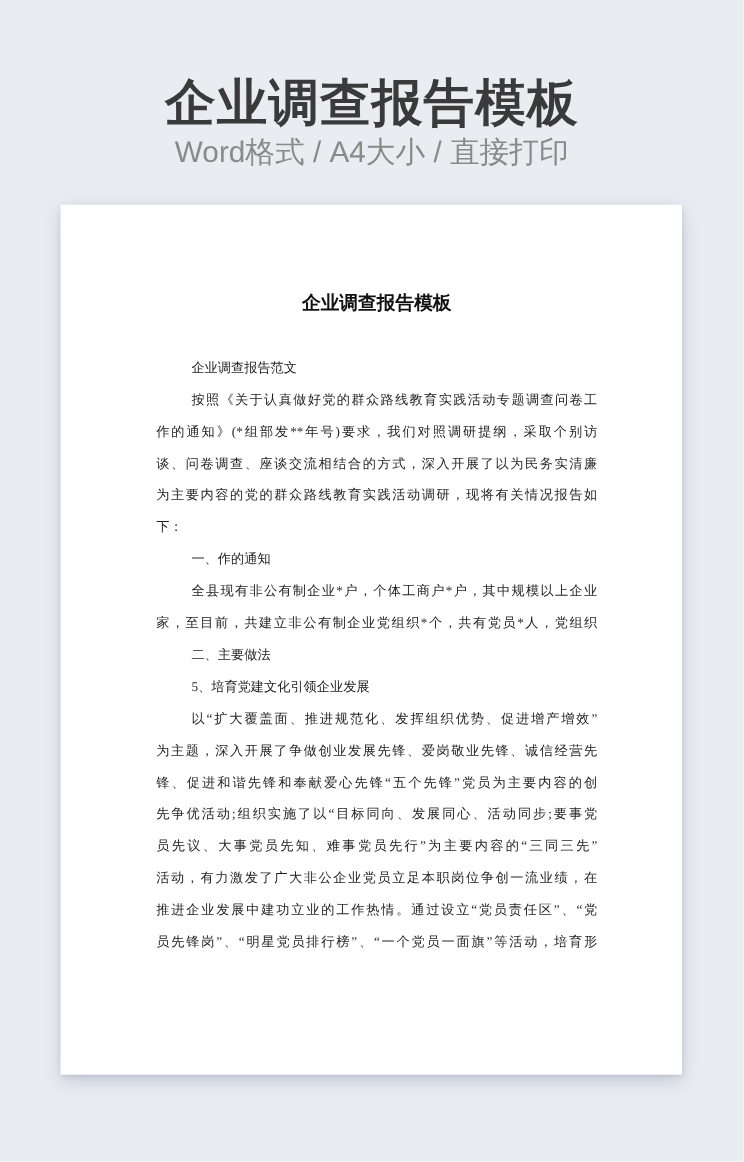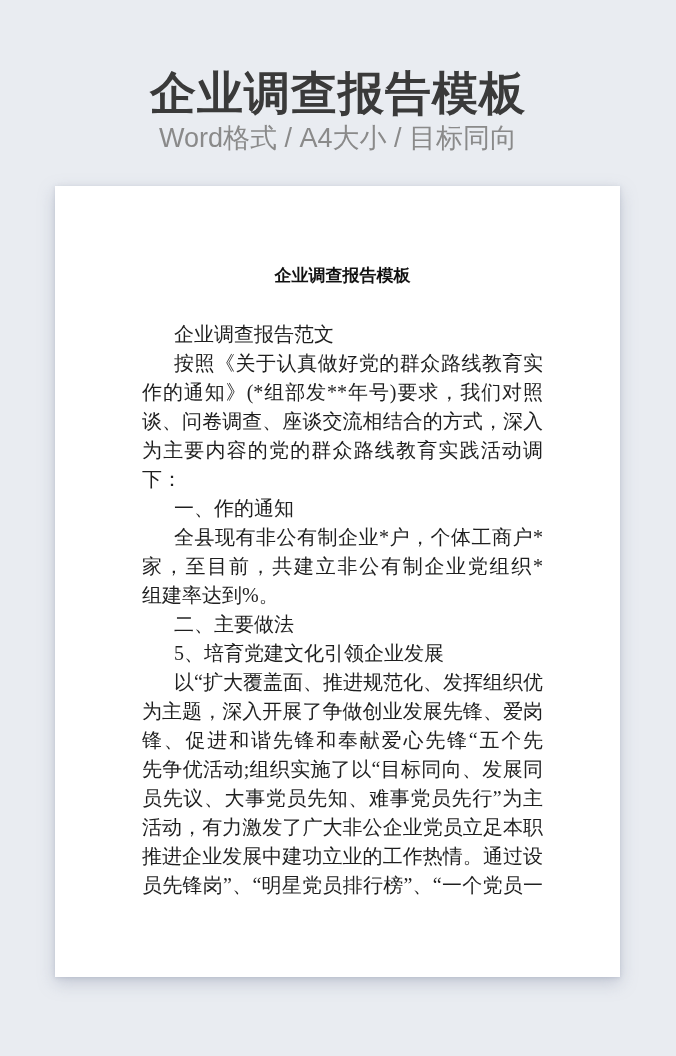"Word格式 / A4大小 / 目标同向" div.banner-subtitle { text: 目标同向 -> 直接打印 }
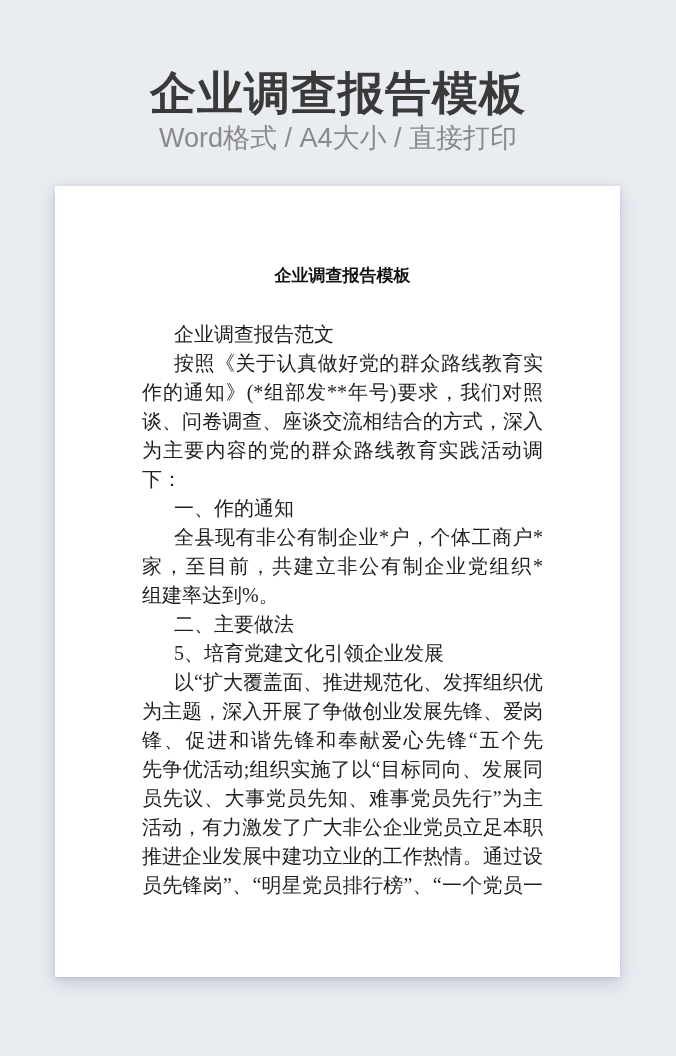"企业调查报告范文" .line { font-size: 20px -> 12px }
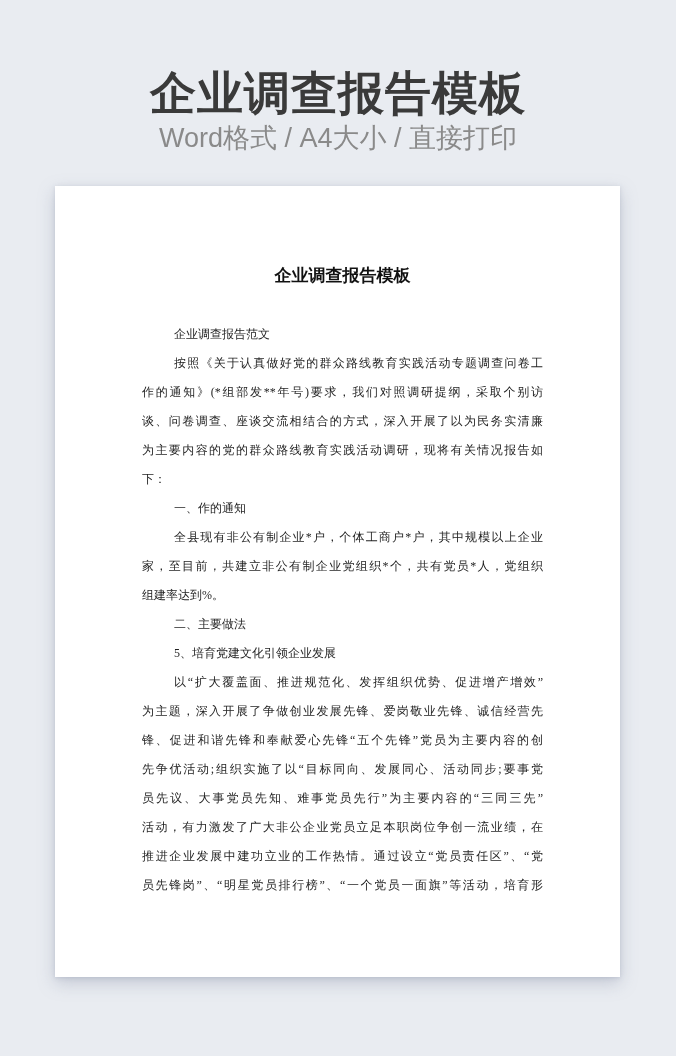"组建率达到%。" div.line { html: <div>组建率达到%。</div> -> none }
